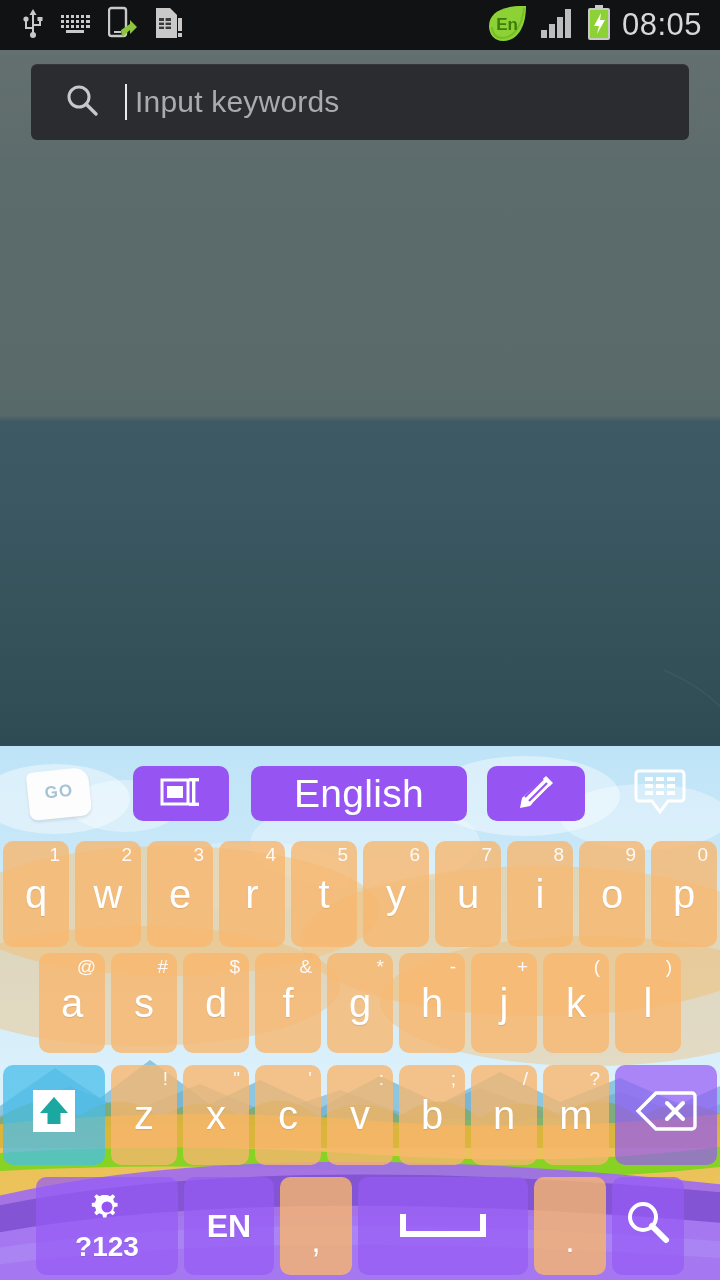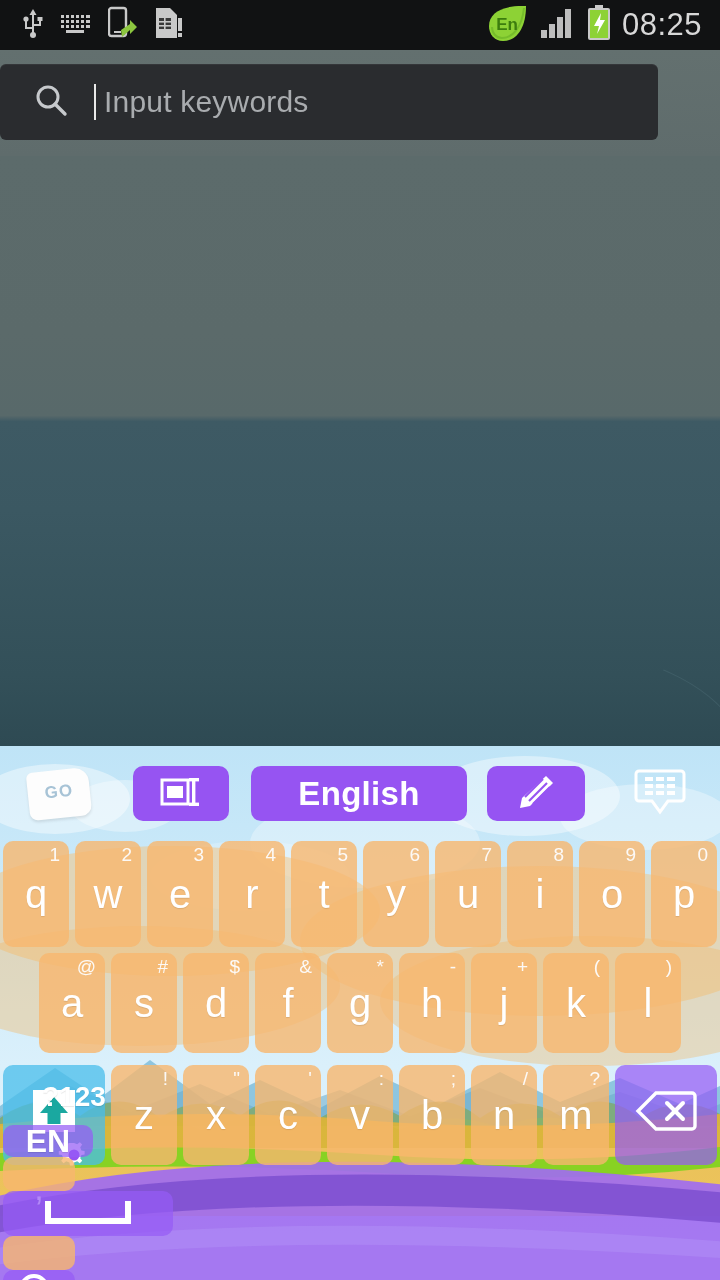"08:25" span { text: 08:25 -> 08:05 }
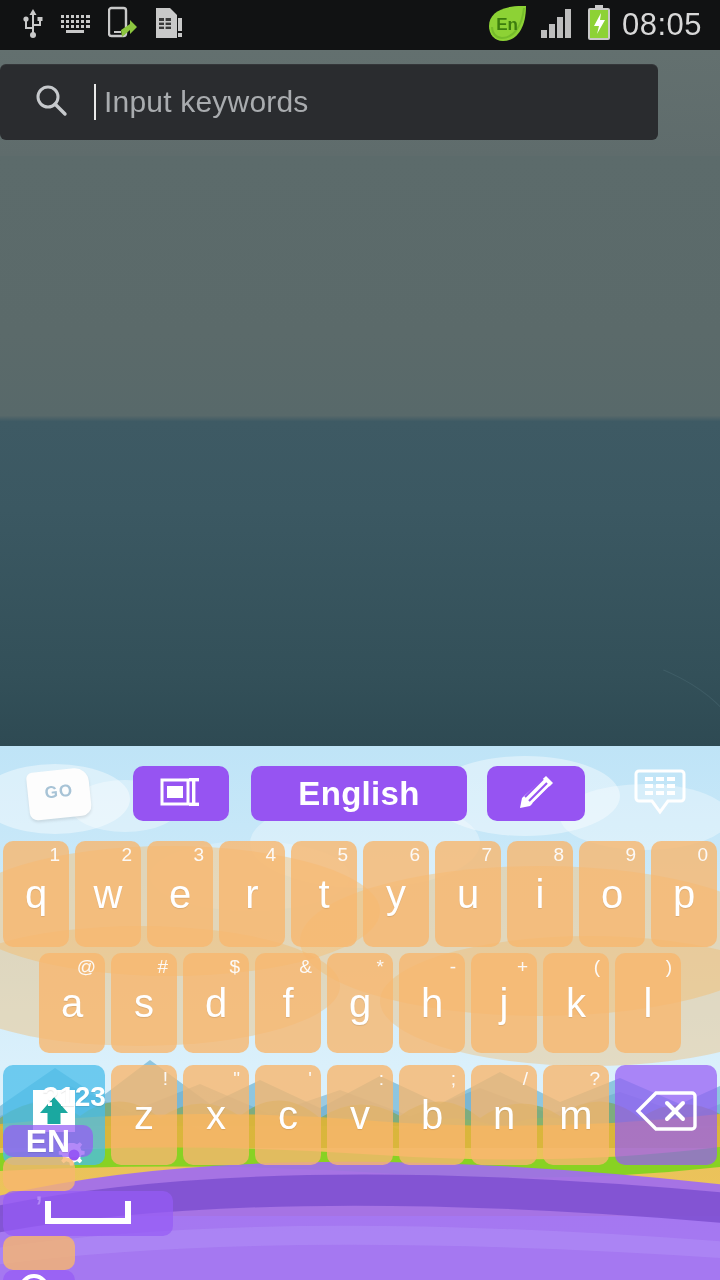"Input keywords" #search-area { justify-content: none -> center }
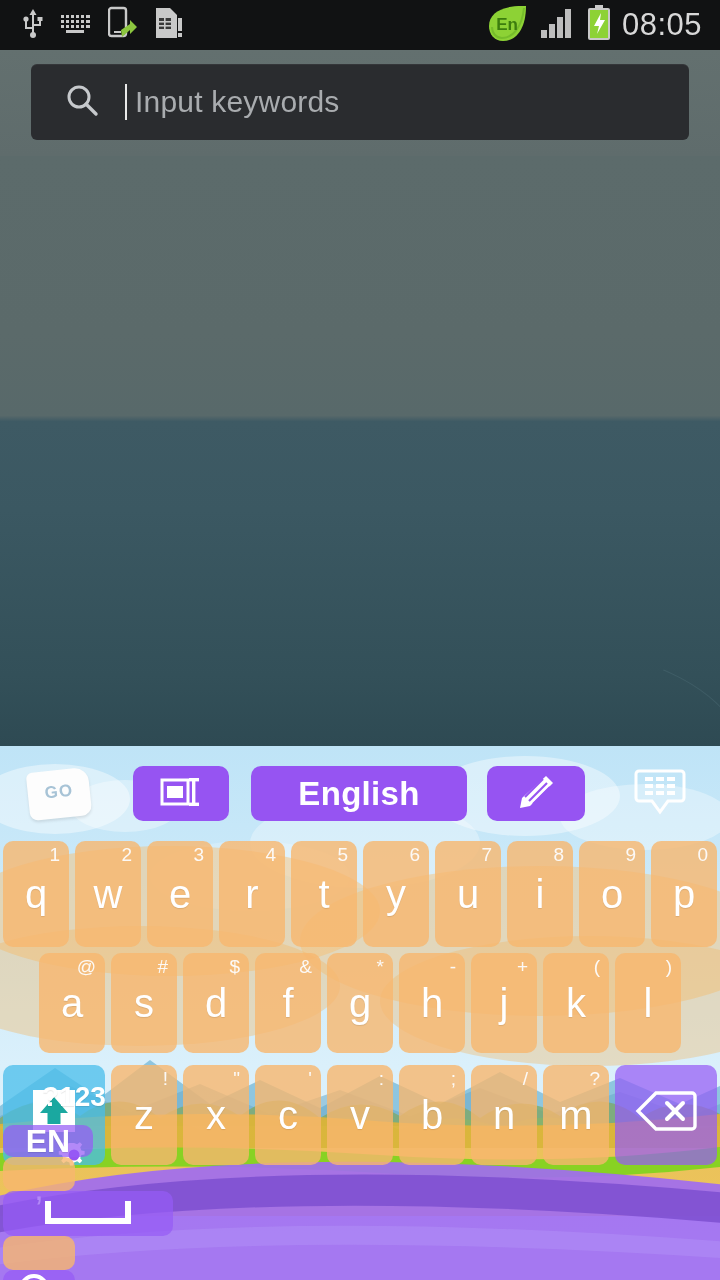"English" #tb-lang { font-size: 33px -> 39px; font-weight: bold -> none }
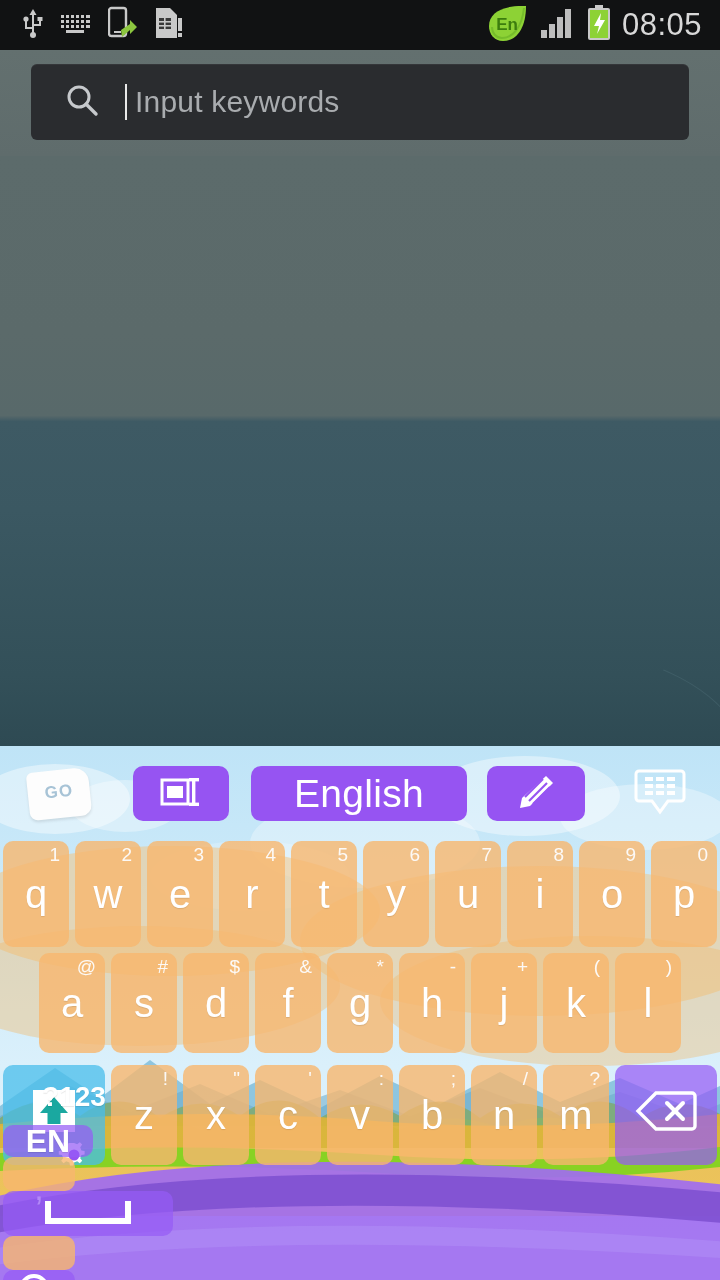"?123" div.krow { flex-direction: column -> none }
